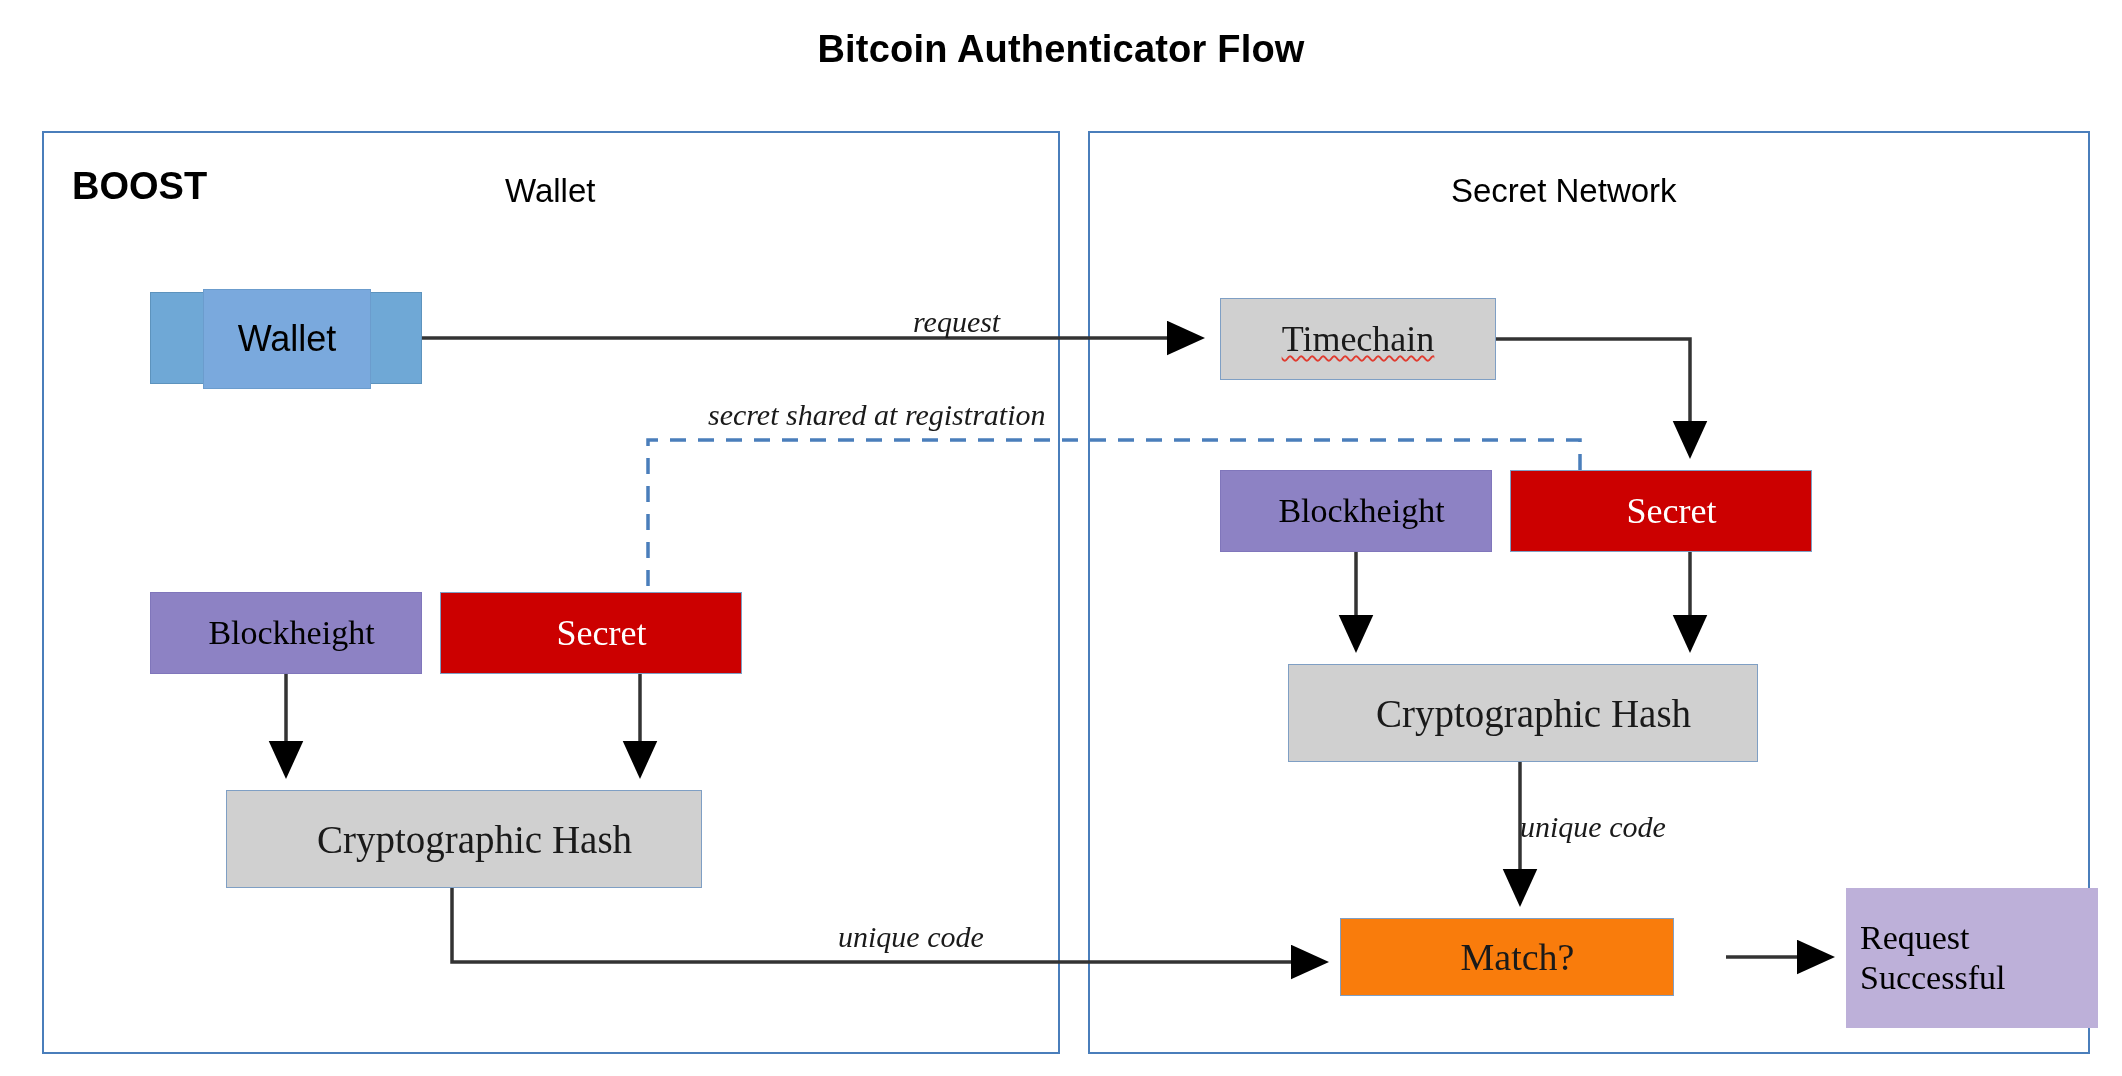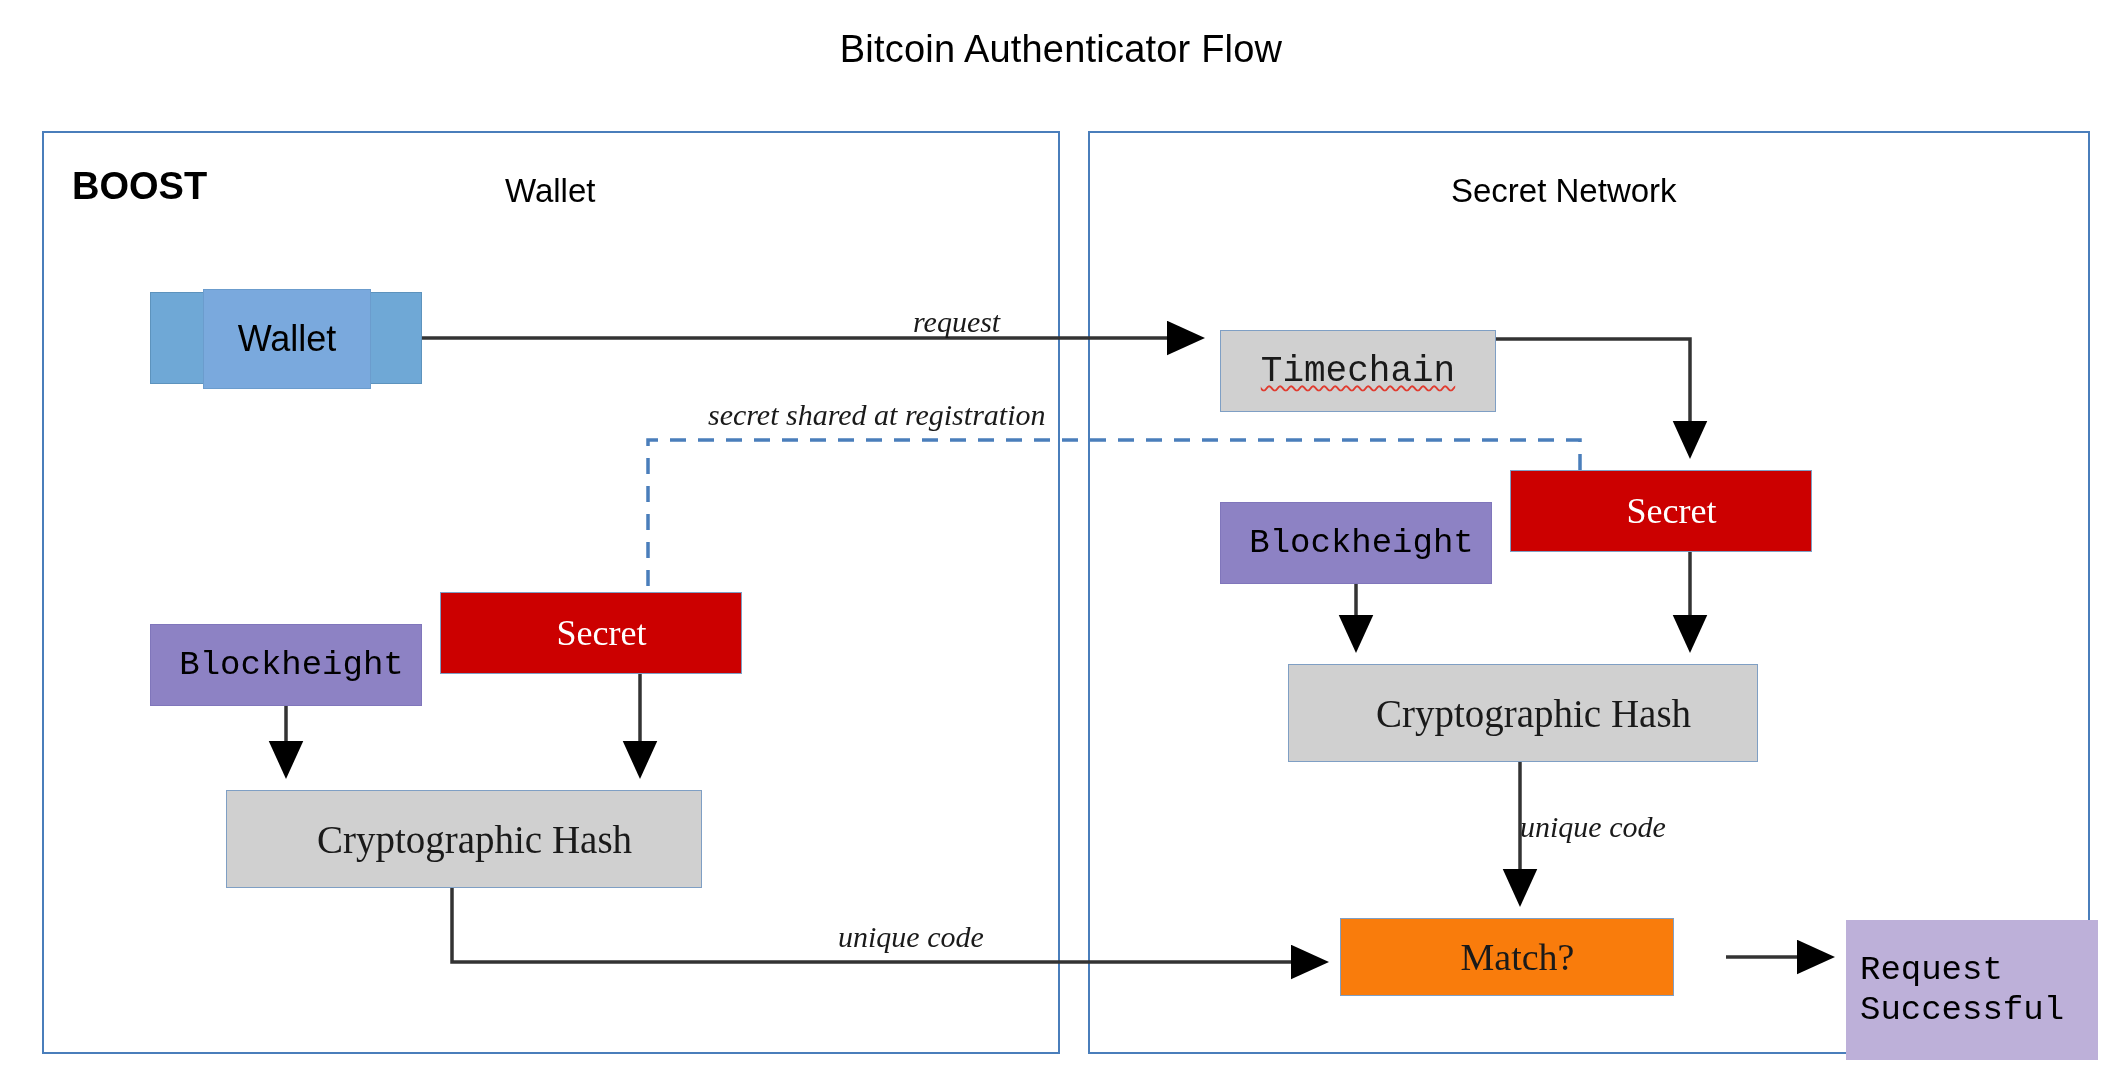"Bitcoin Authenticator Flow" #title { font-weight: normal -> bold }
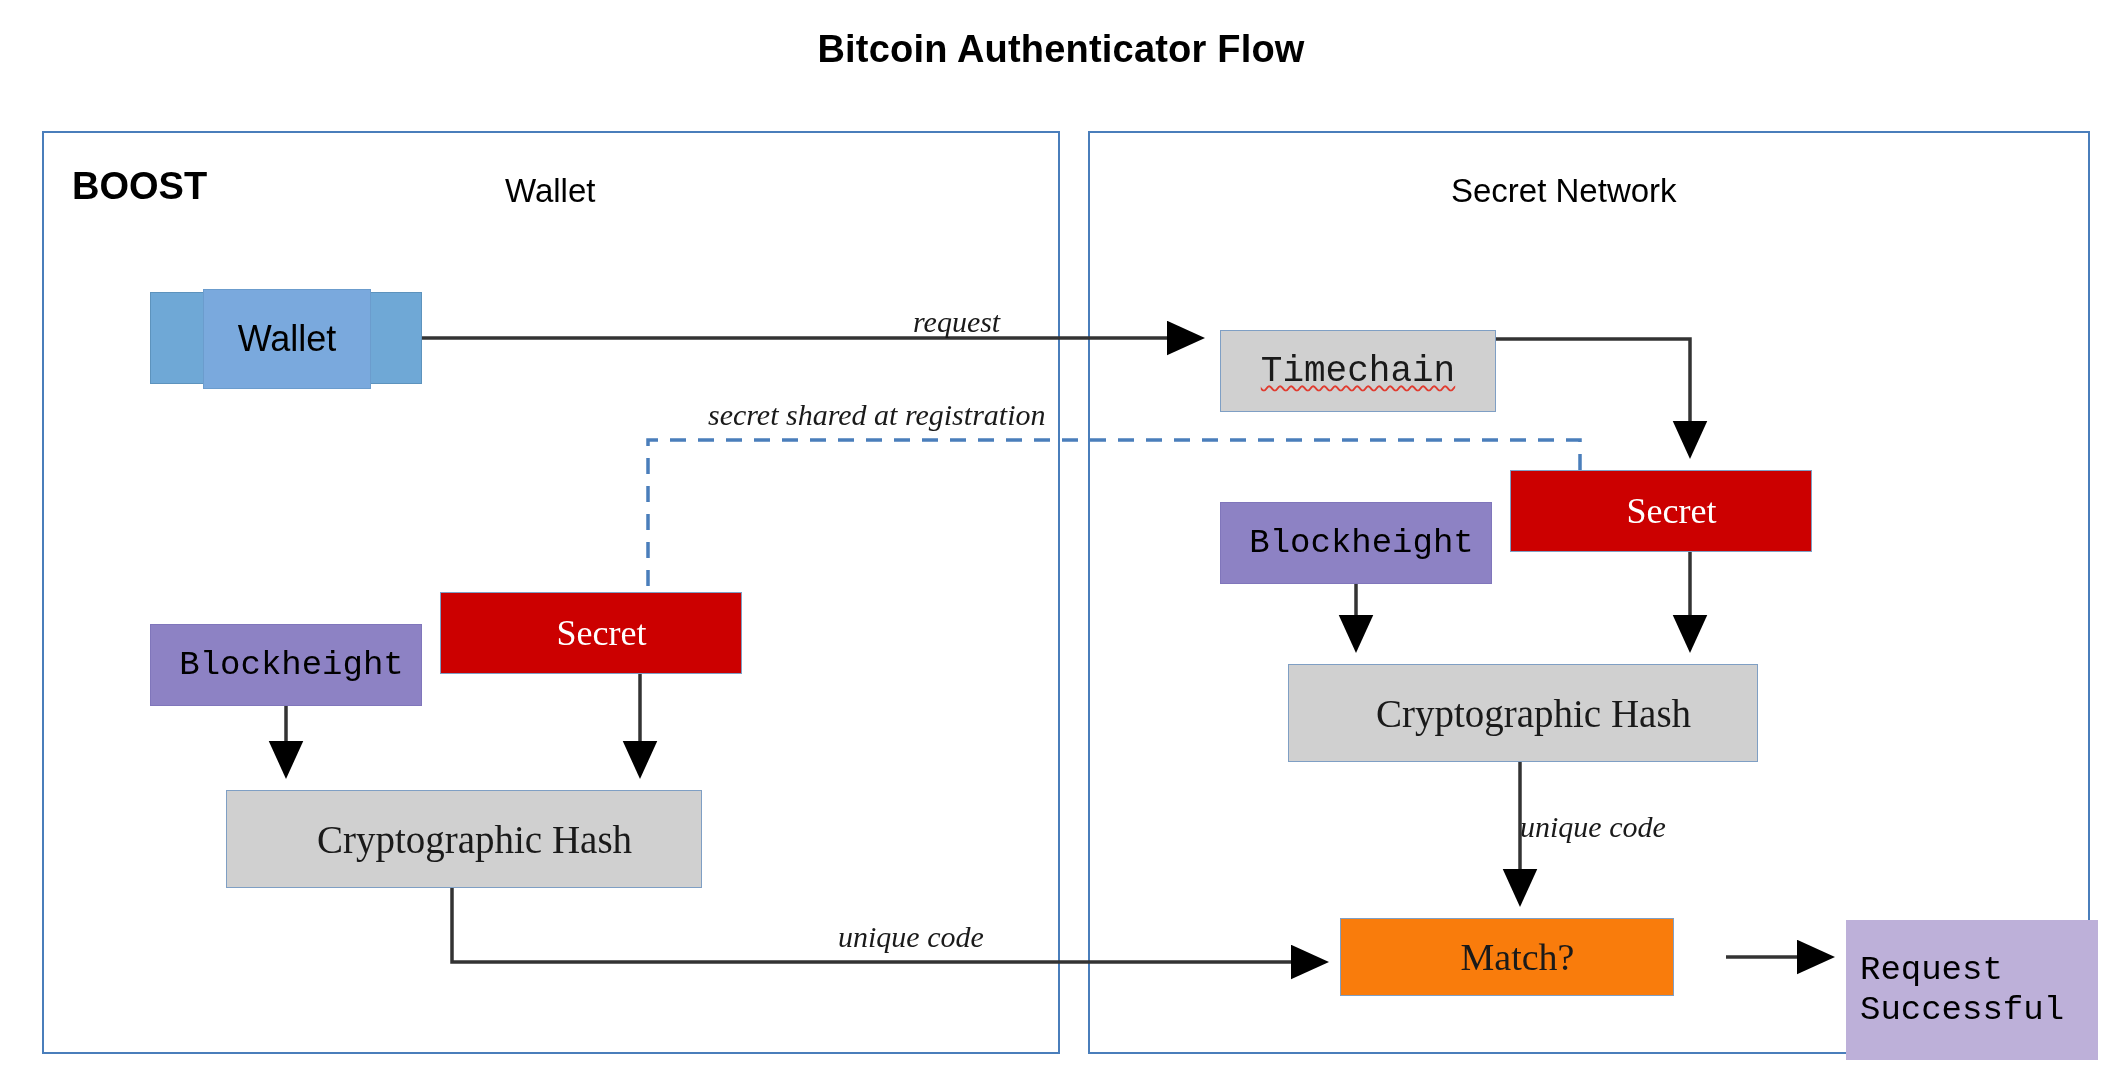"Timechain" .node-sans { font-family: Liberation Mono, monospace -> Liberation Serif, serif; margin-top: 32px -> none }
